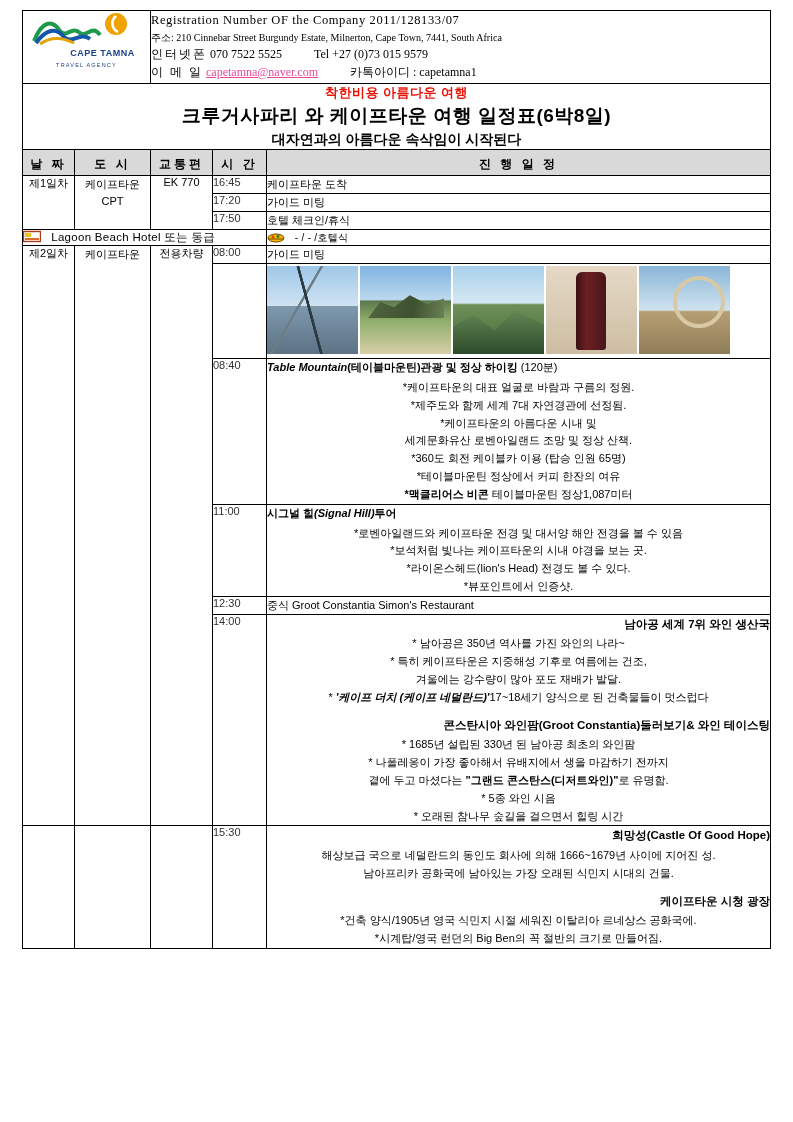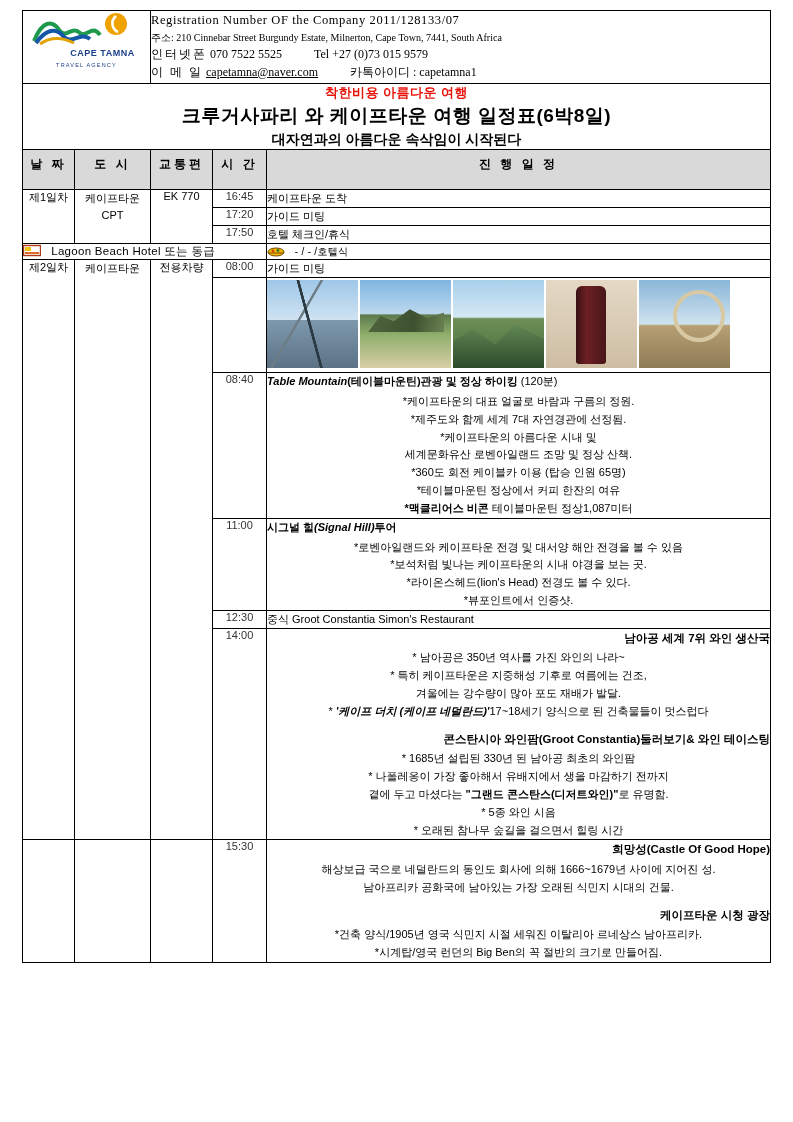"capetamna@naver.com" .mail-link { color: #000000 -> #ec4899 }
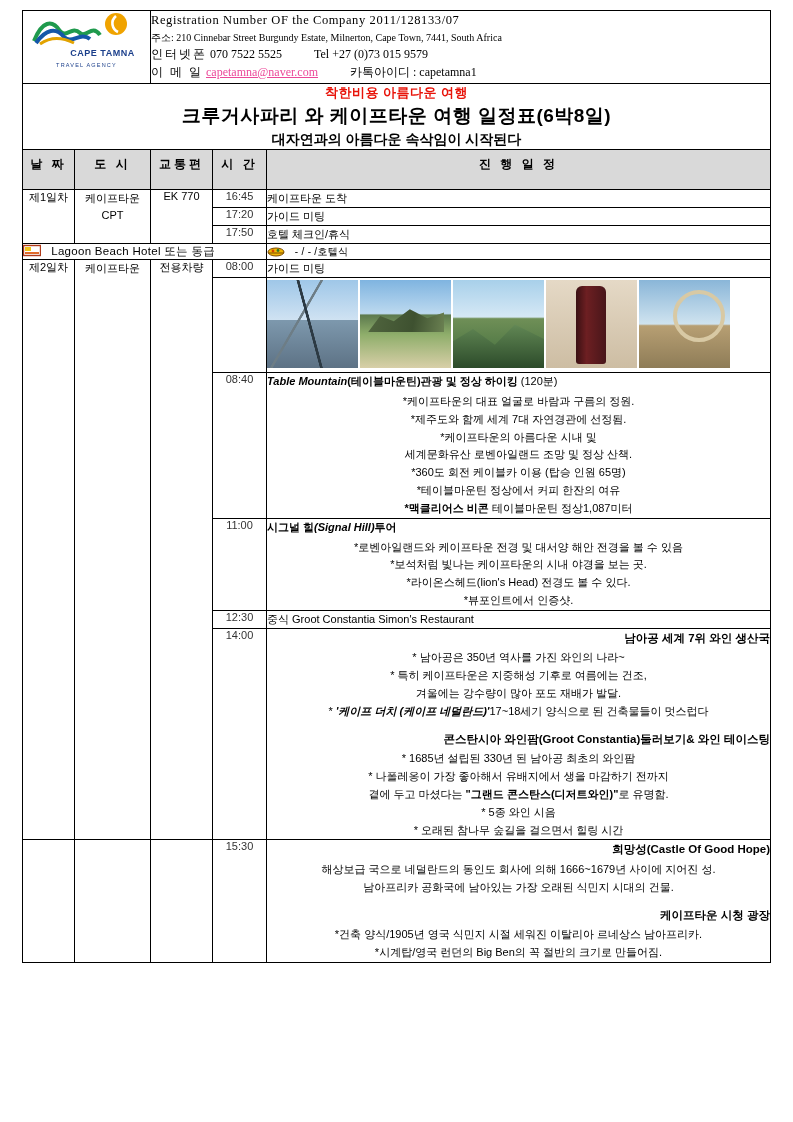"날 짜" tr.colhead td { padding: 6px 0 16px 0 -> 6px 0 2px 0 }
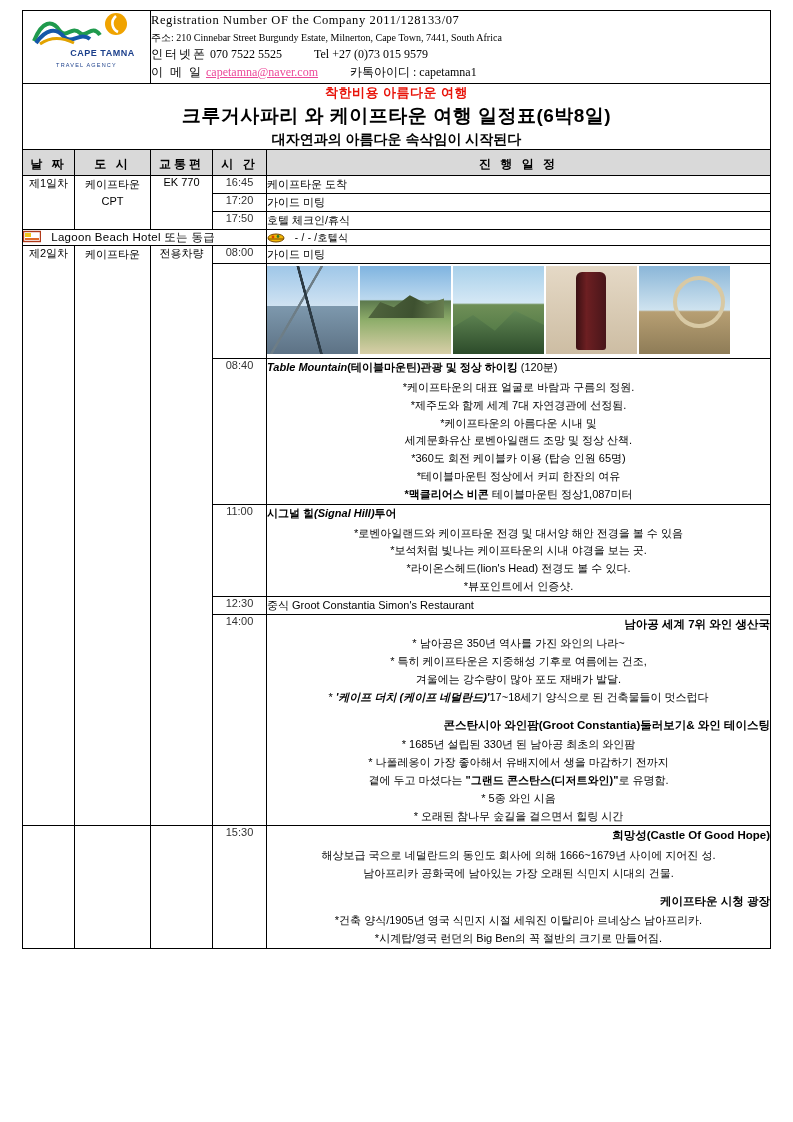"16:45" .c-time { text-align: center -> none }
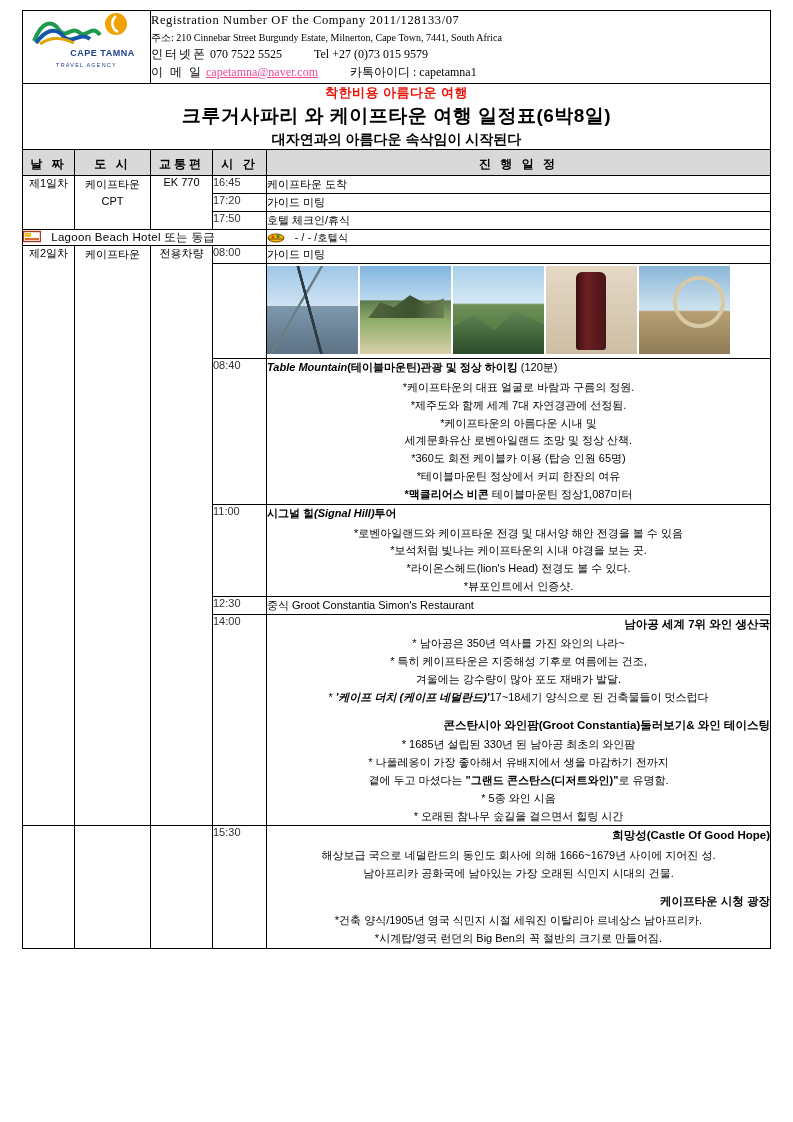"*건축 양식/1905년 영국 식민지 시절" div.line { text: 남아프리카 -> 공화국에 }
